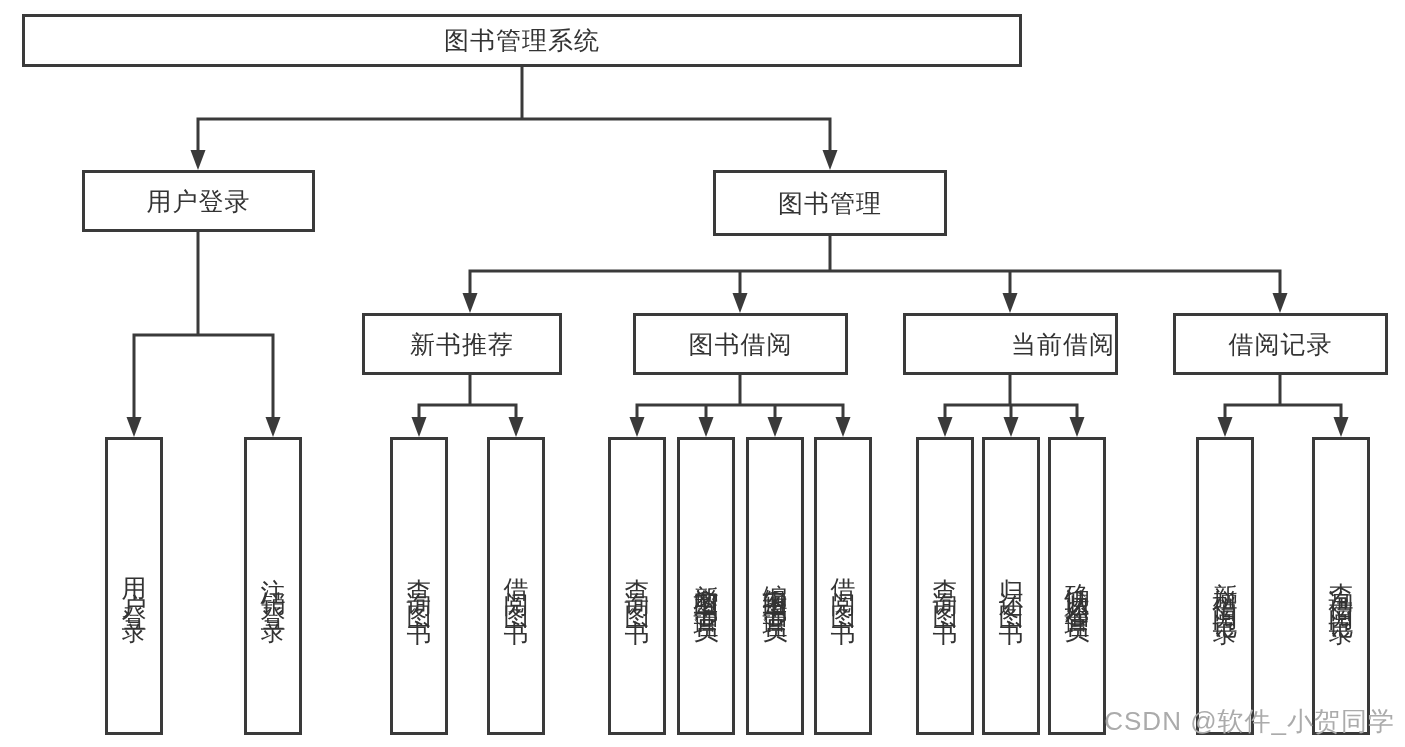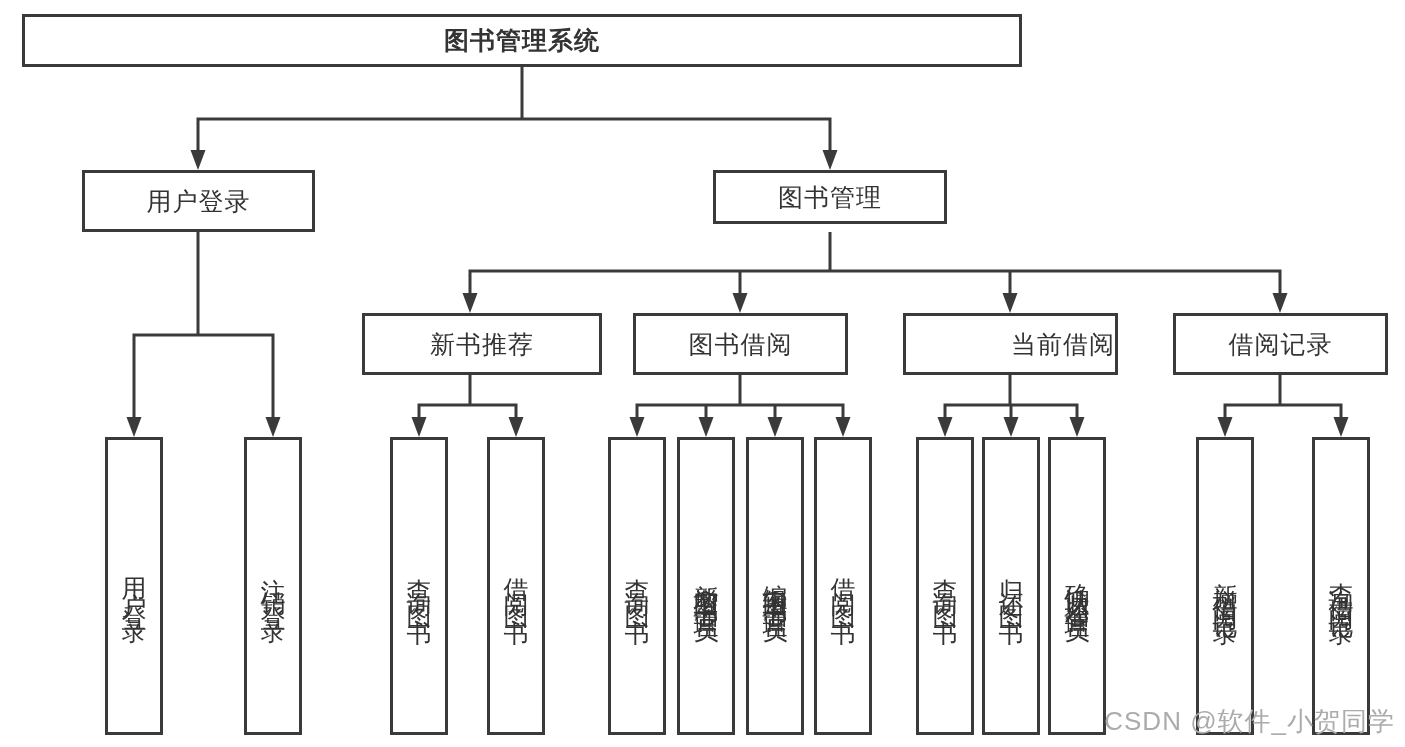"图书管理系统" div.node { font-weight: bold -> none }
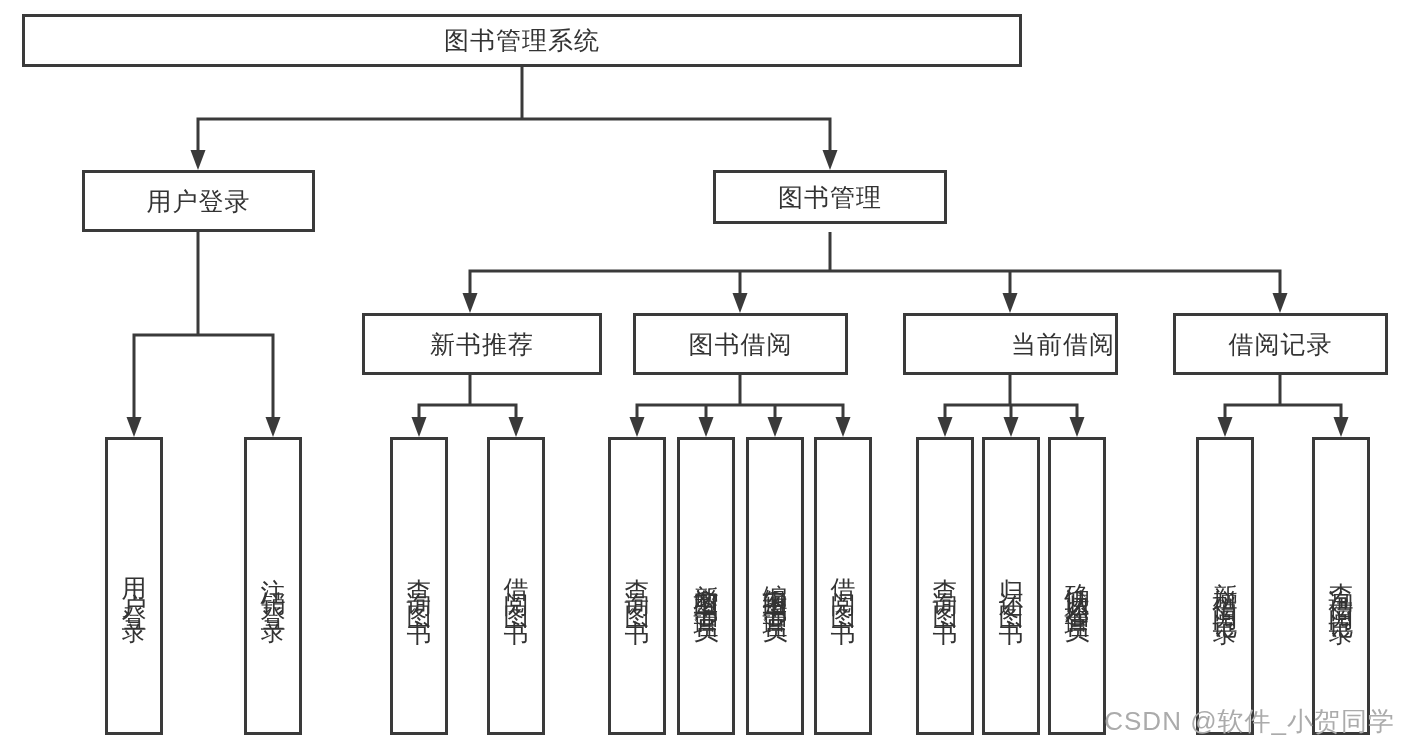"图书管理" div.node { height: 54px -> 66px }
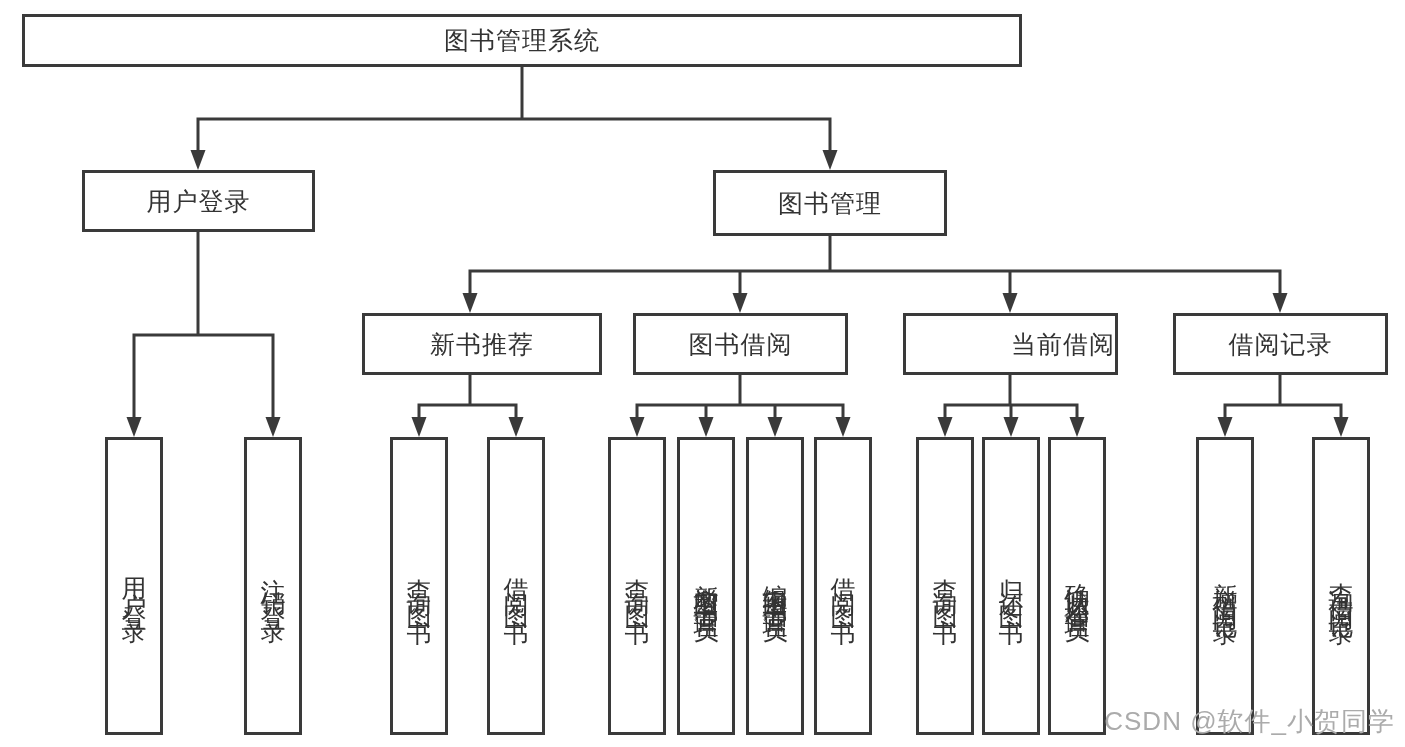"新书推荐" div.node { width: 240px -> 200px }
